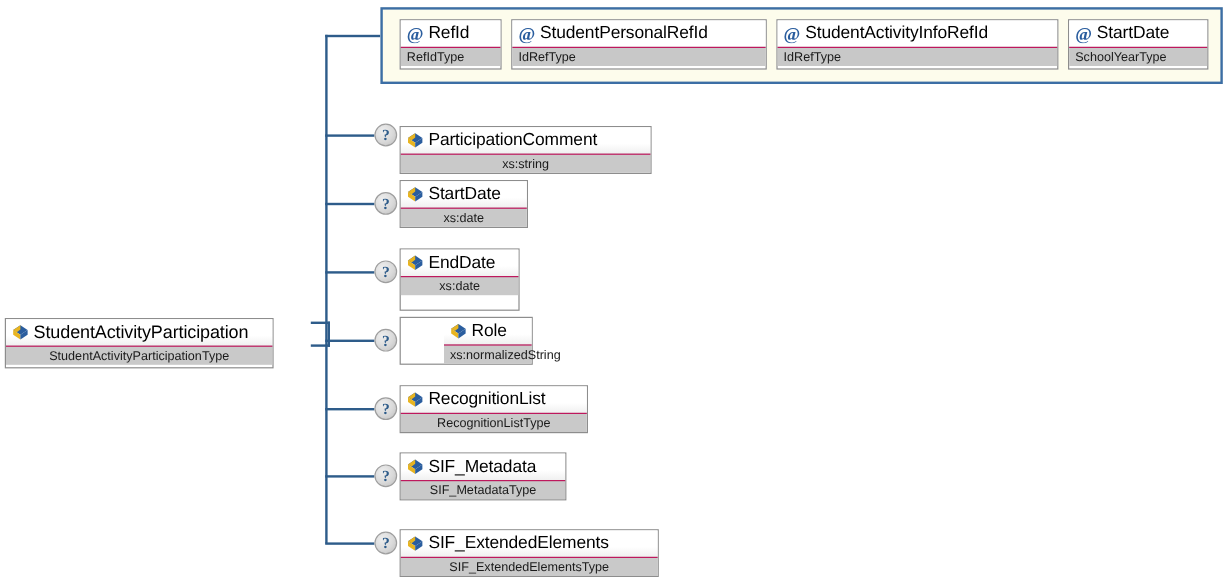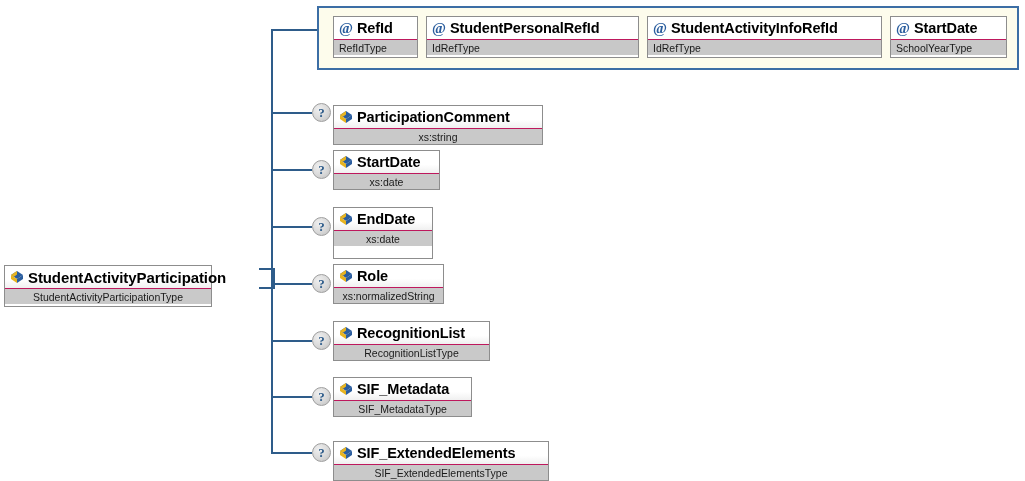"RefId" .node .title .label { font-weight: bold -> normal }
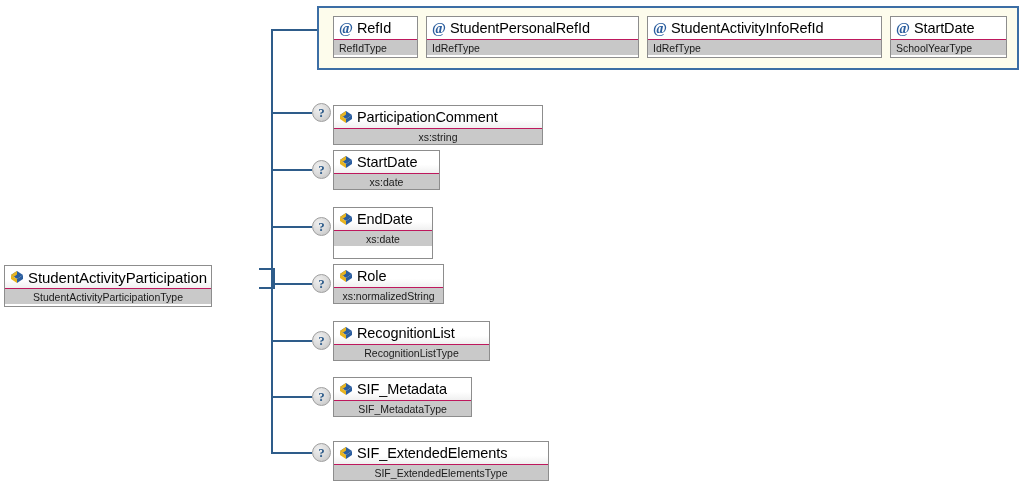"StudentActivityParticipation" div.node { width: 208px -> 224px }
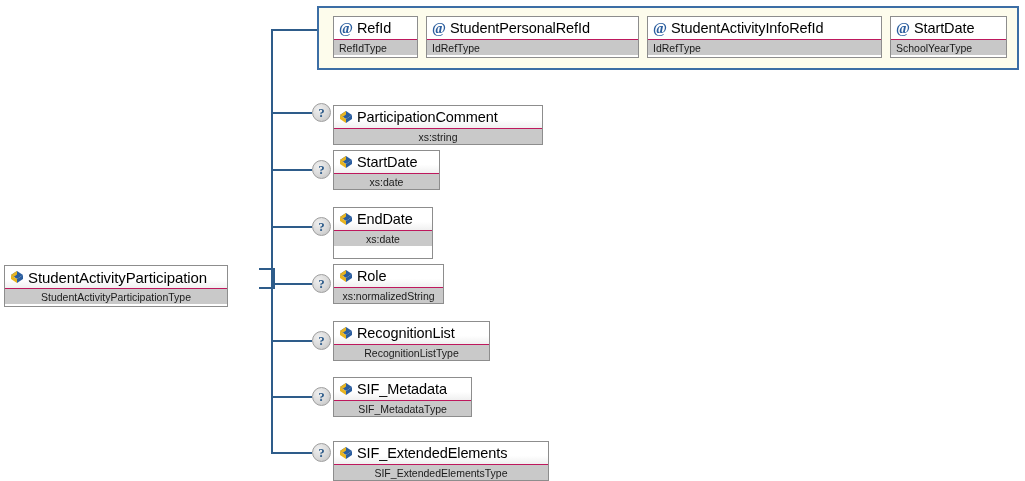"Role" div.node { padding-left: none -> 36px }
